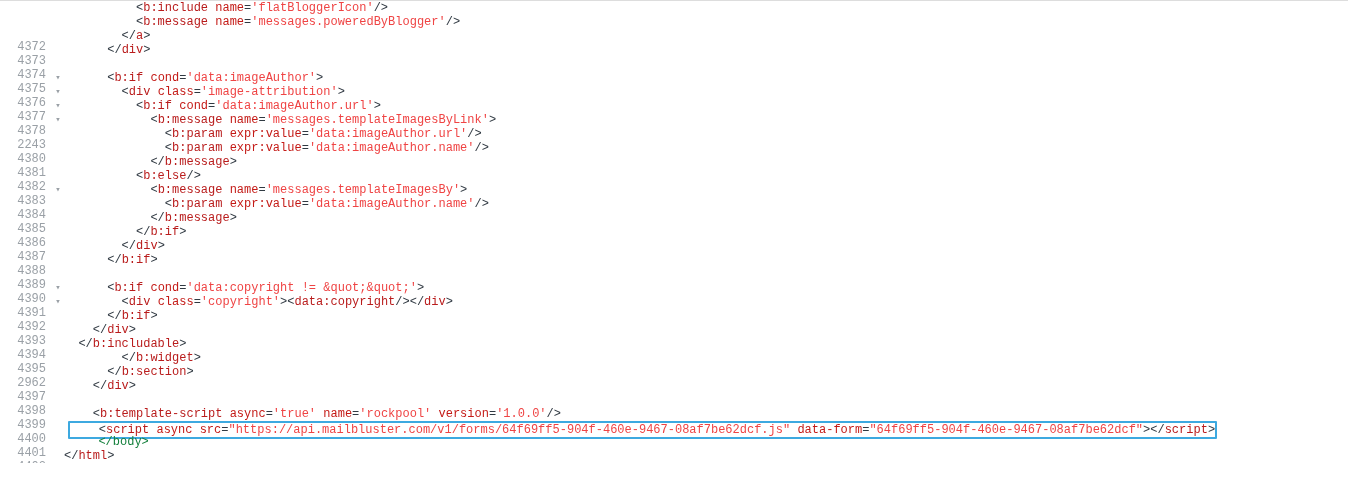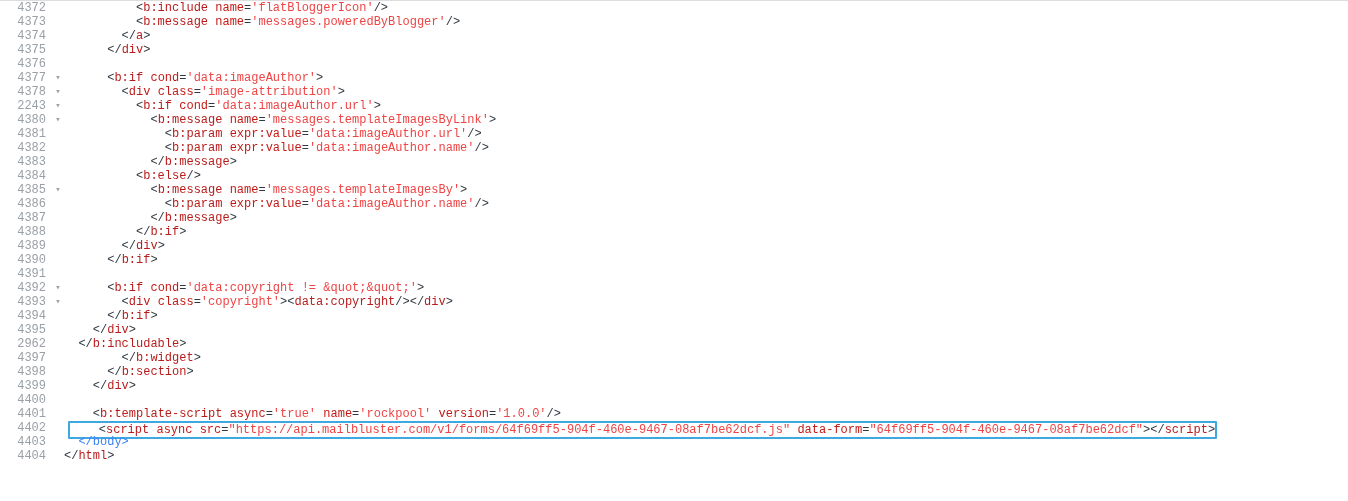"4372" .gutter { margin-top: none -> 39px }
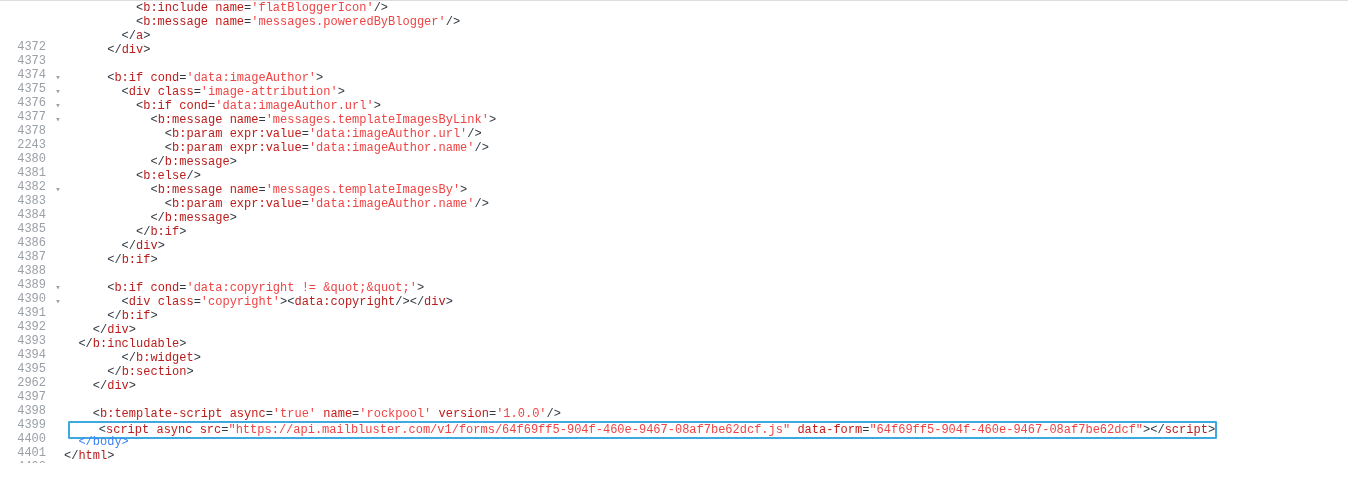"</body>" .d { color: #3b82f6 -> #15803d; margin-left: none -> 20px }
